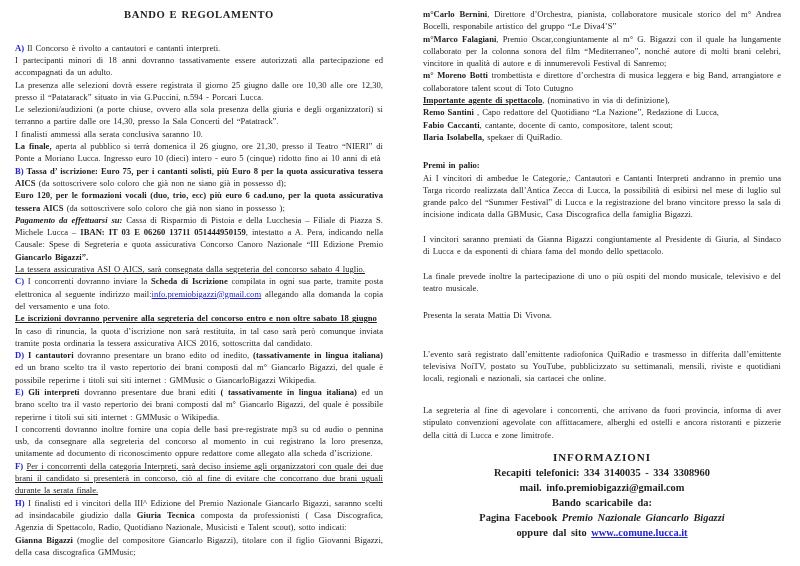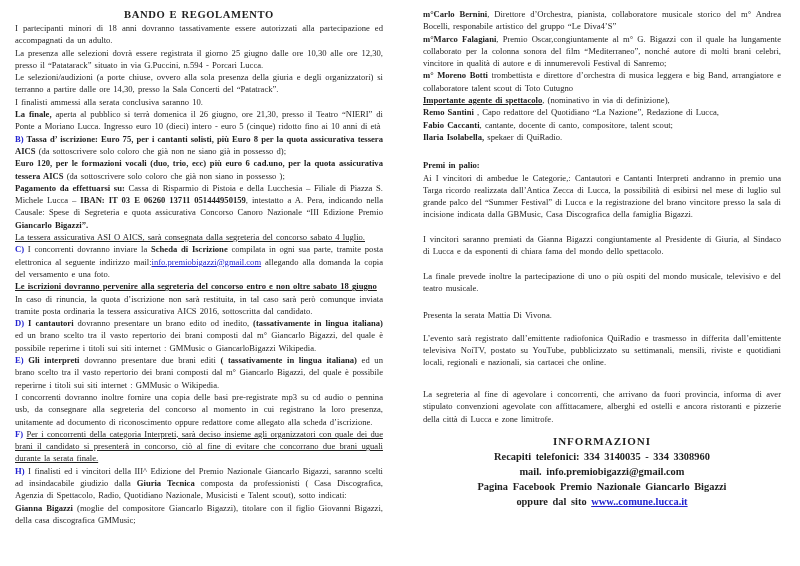"A) Il Concorso è rivolto" p { html: none -> <p><span>A)</span><span> Il Concorso è rivolto a cantautori e cantanti interpreti.</span></p> }
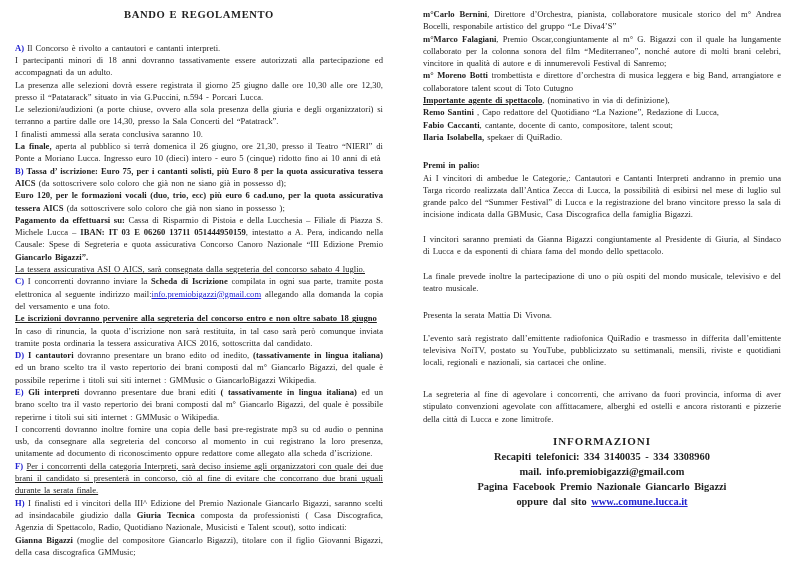"Pagamento da effettuarsi su:" .i { font-style: none -> italic }
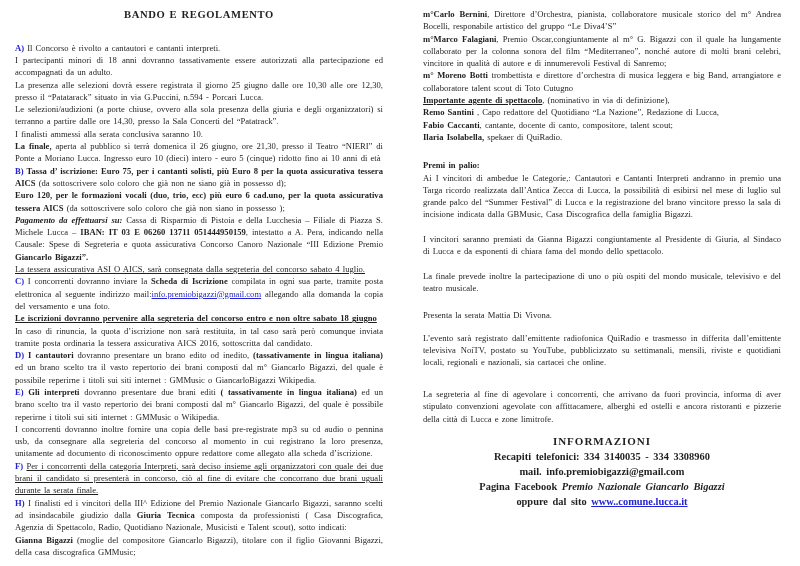"L’evento sarà registrato dall’emittente" p { margin-top: 10px -> 26px }
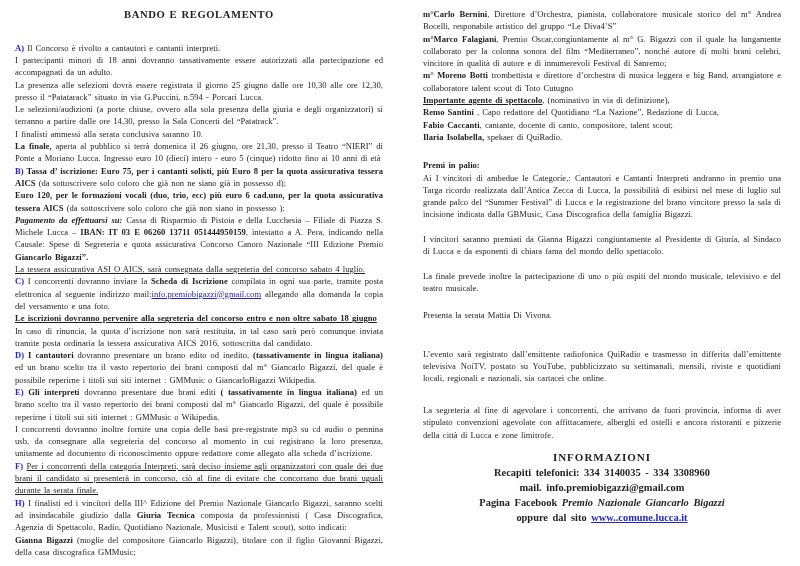"Bando scaricabile da:" p.info { html: none -> <p><span>Bando scaricabile da:</span></p> }
